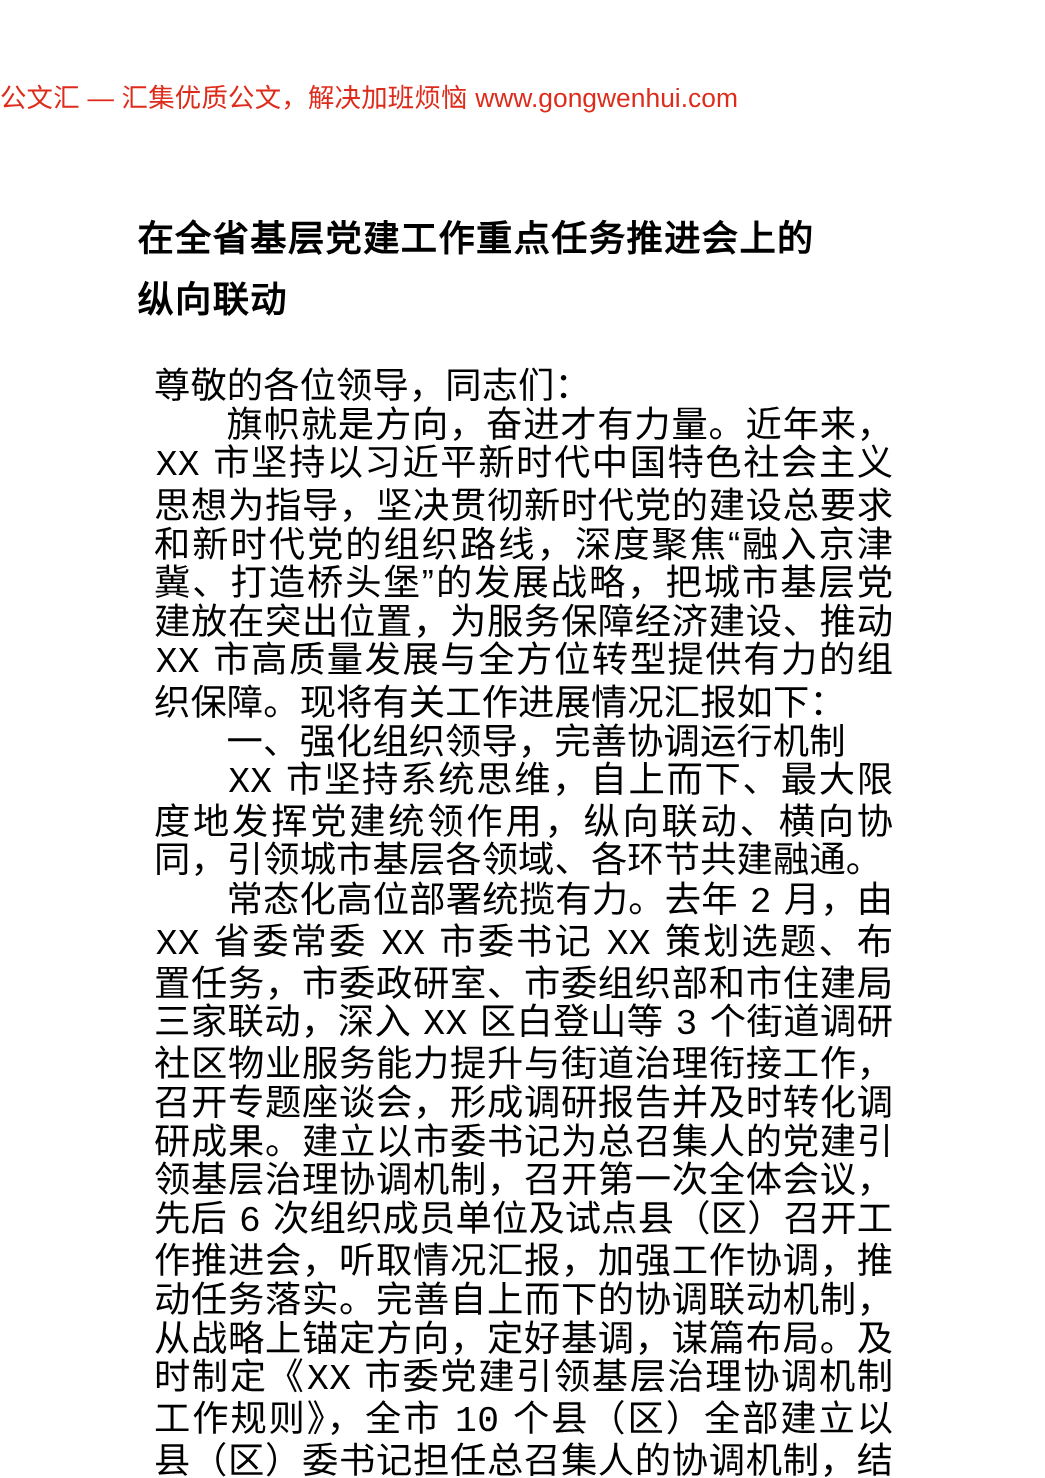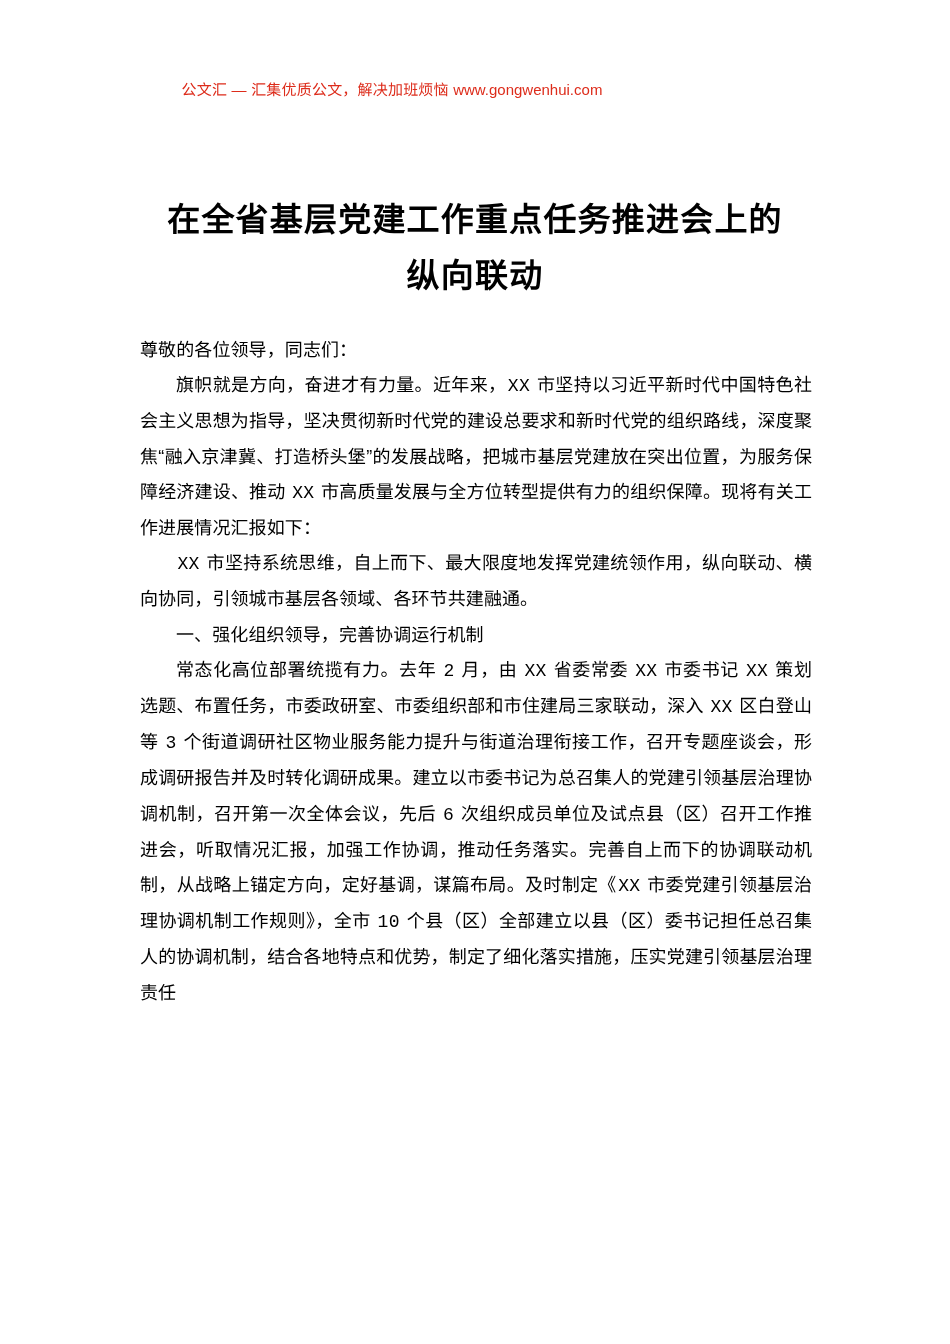"公文汇 — 汇集优质公文，解决加班烦恼 www.gongwenhui.com" .watermark { font-size: 15px -> 24px; text-align: center -> left }
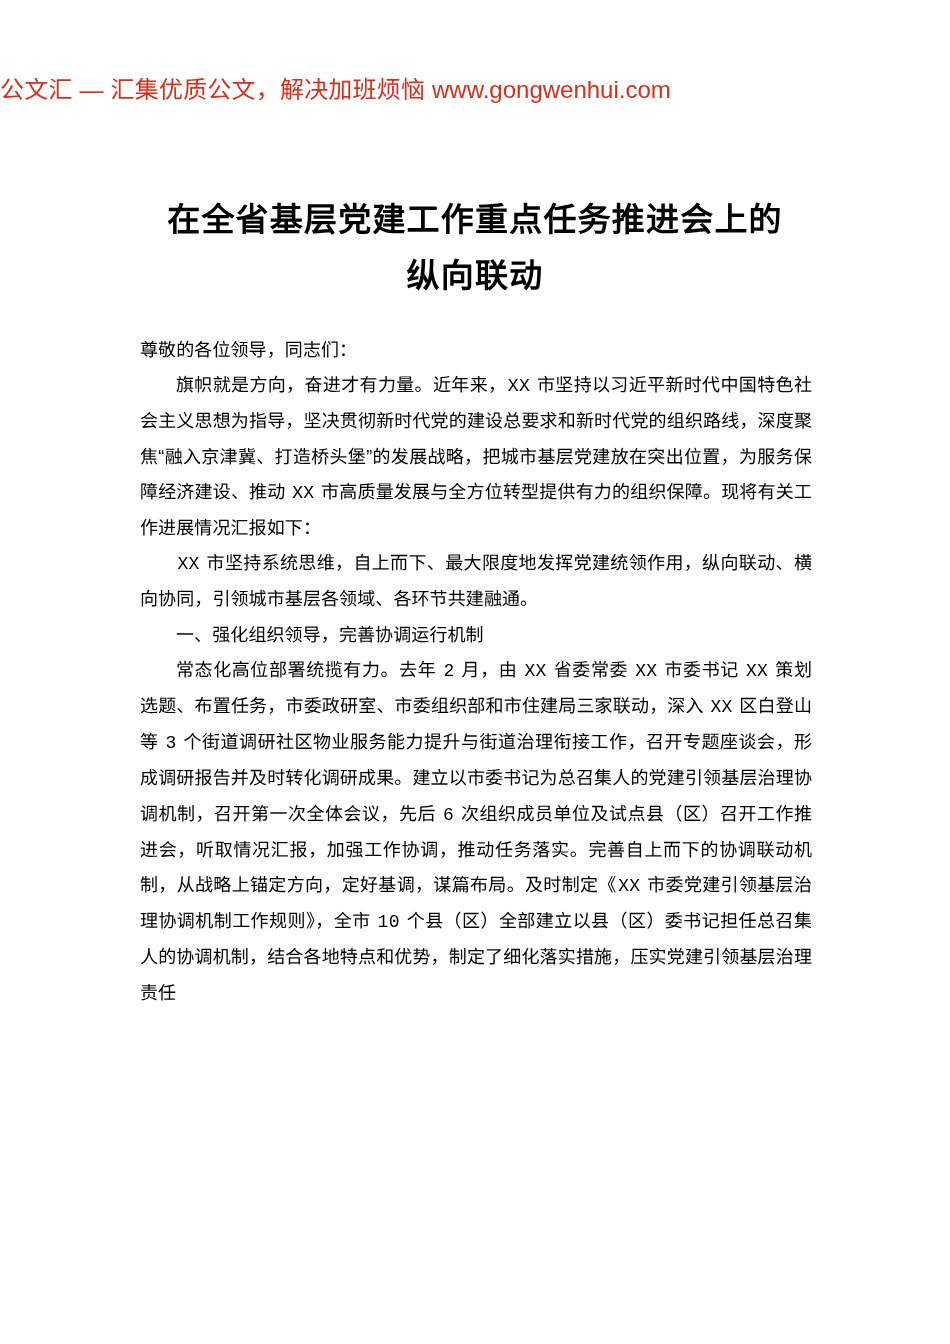"在全省基层党建工作重点任务推进会上的" .doc-title { font-family: Liberation Sans, sans-serif -> Liberation Mono, monospace; text-align: center -> none }
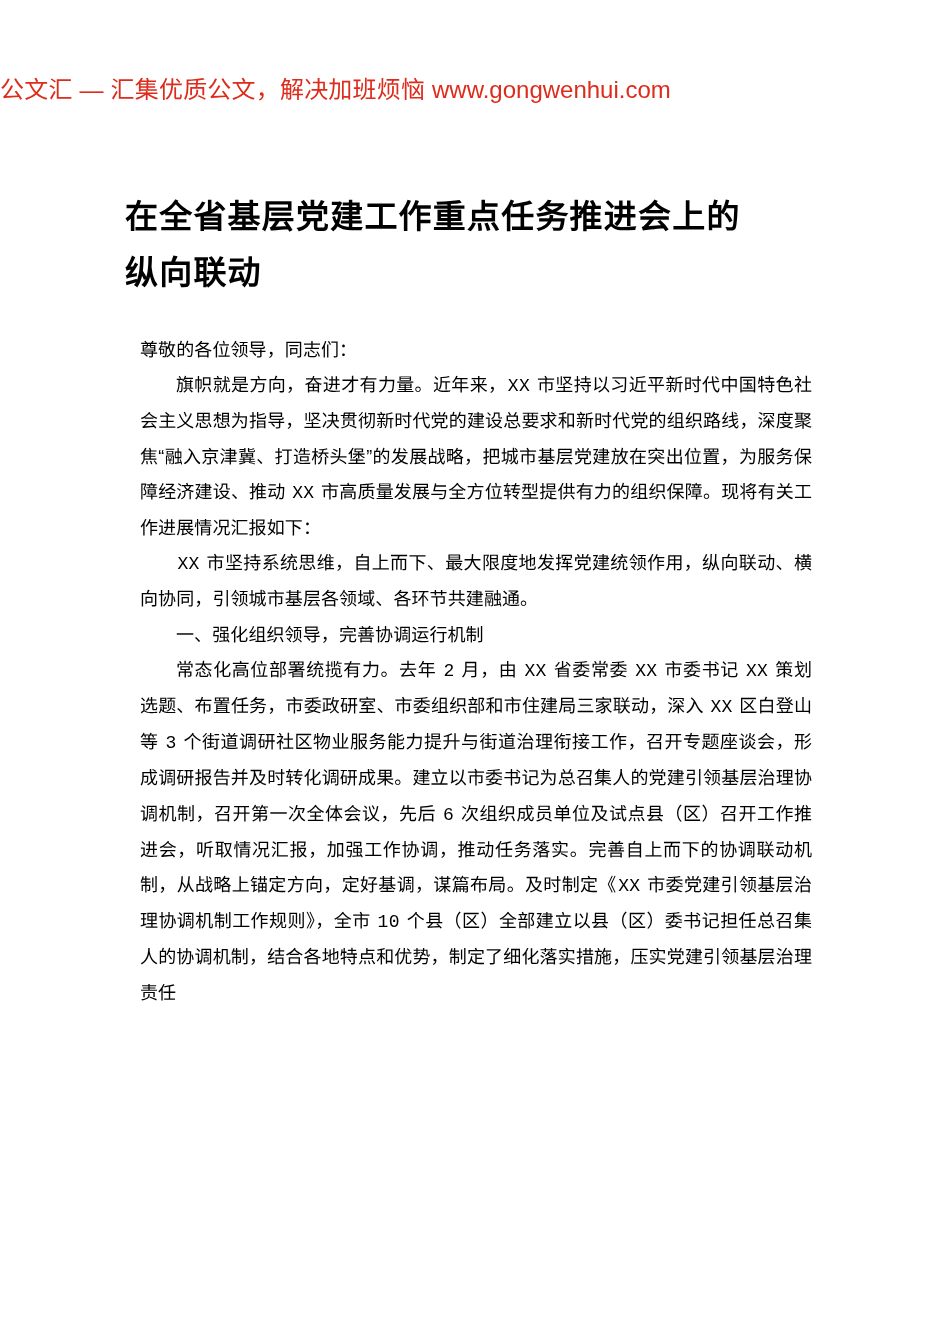"尊敬的各位领导，同志们：" .para { font-size: 18px -> 33px }
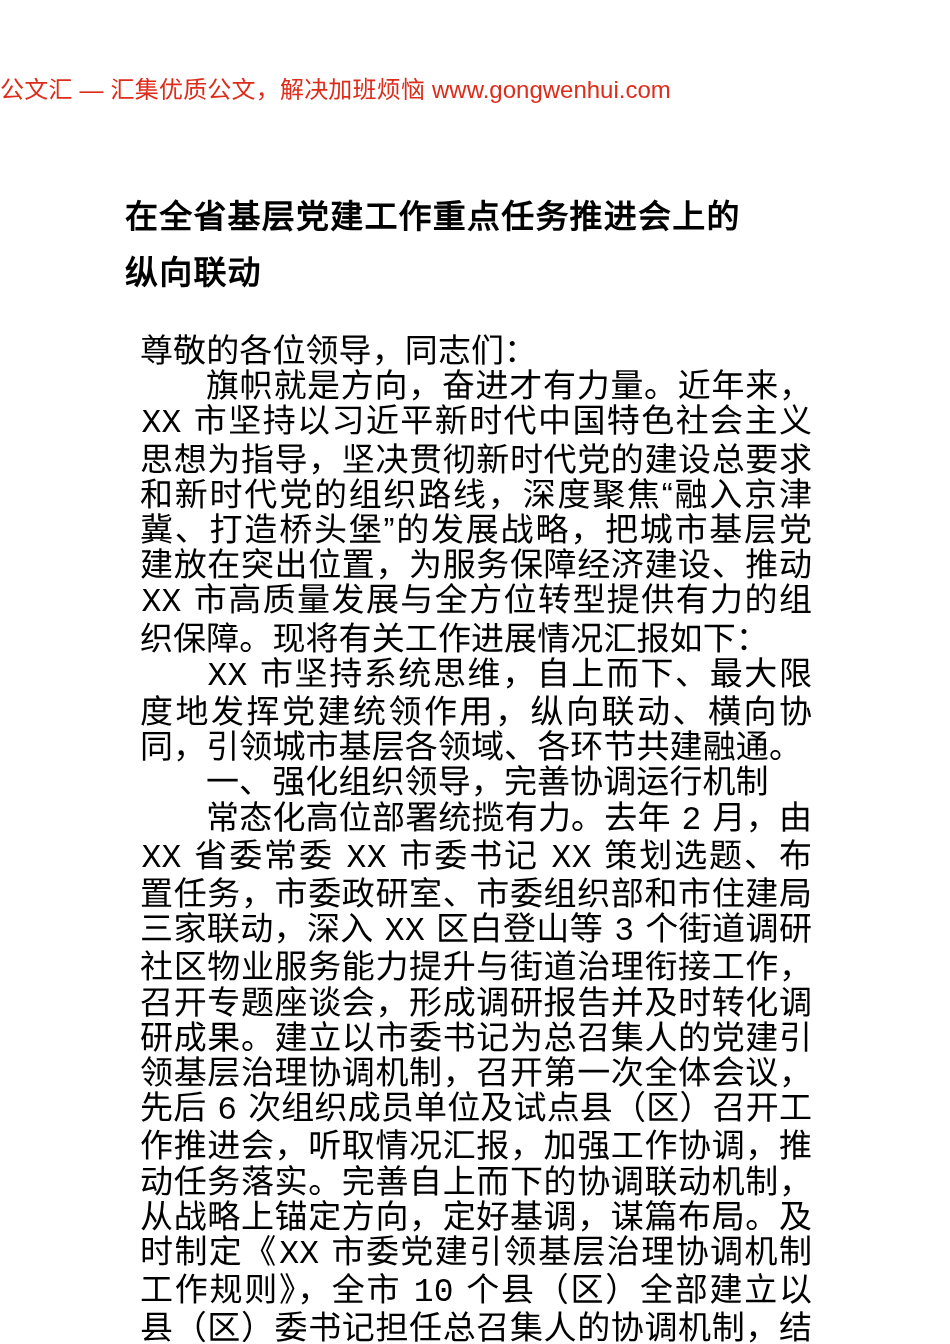"XX 市坚持系统思维，自上而下、最大限度地发挥党建统领作用，纵向联动、横向协同，引领城市基层各领域、各环节共建融通。" p.para { order: before "一、强化组织领导，完善协调运行机制" -> after "一、强化组织领导，完善协调运行机制" }
